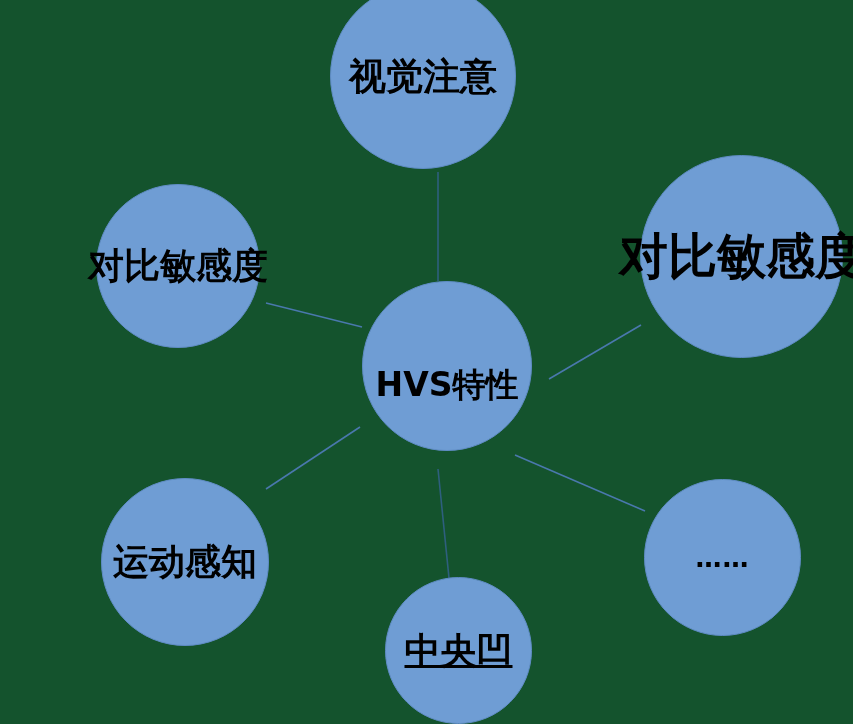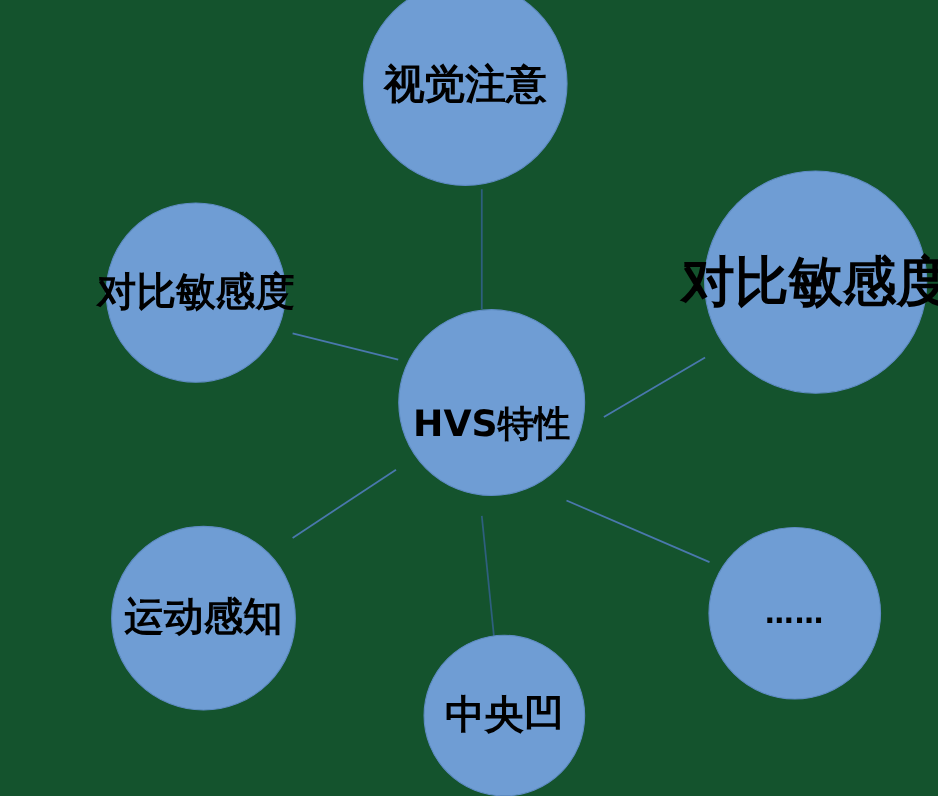"中央凹" #node-fovea .node-label { text-decoration: none -> underline }
